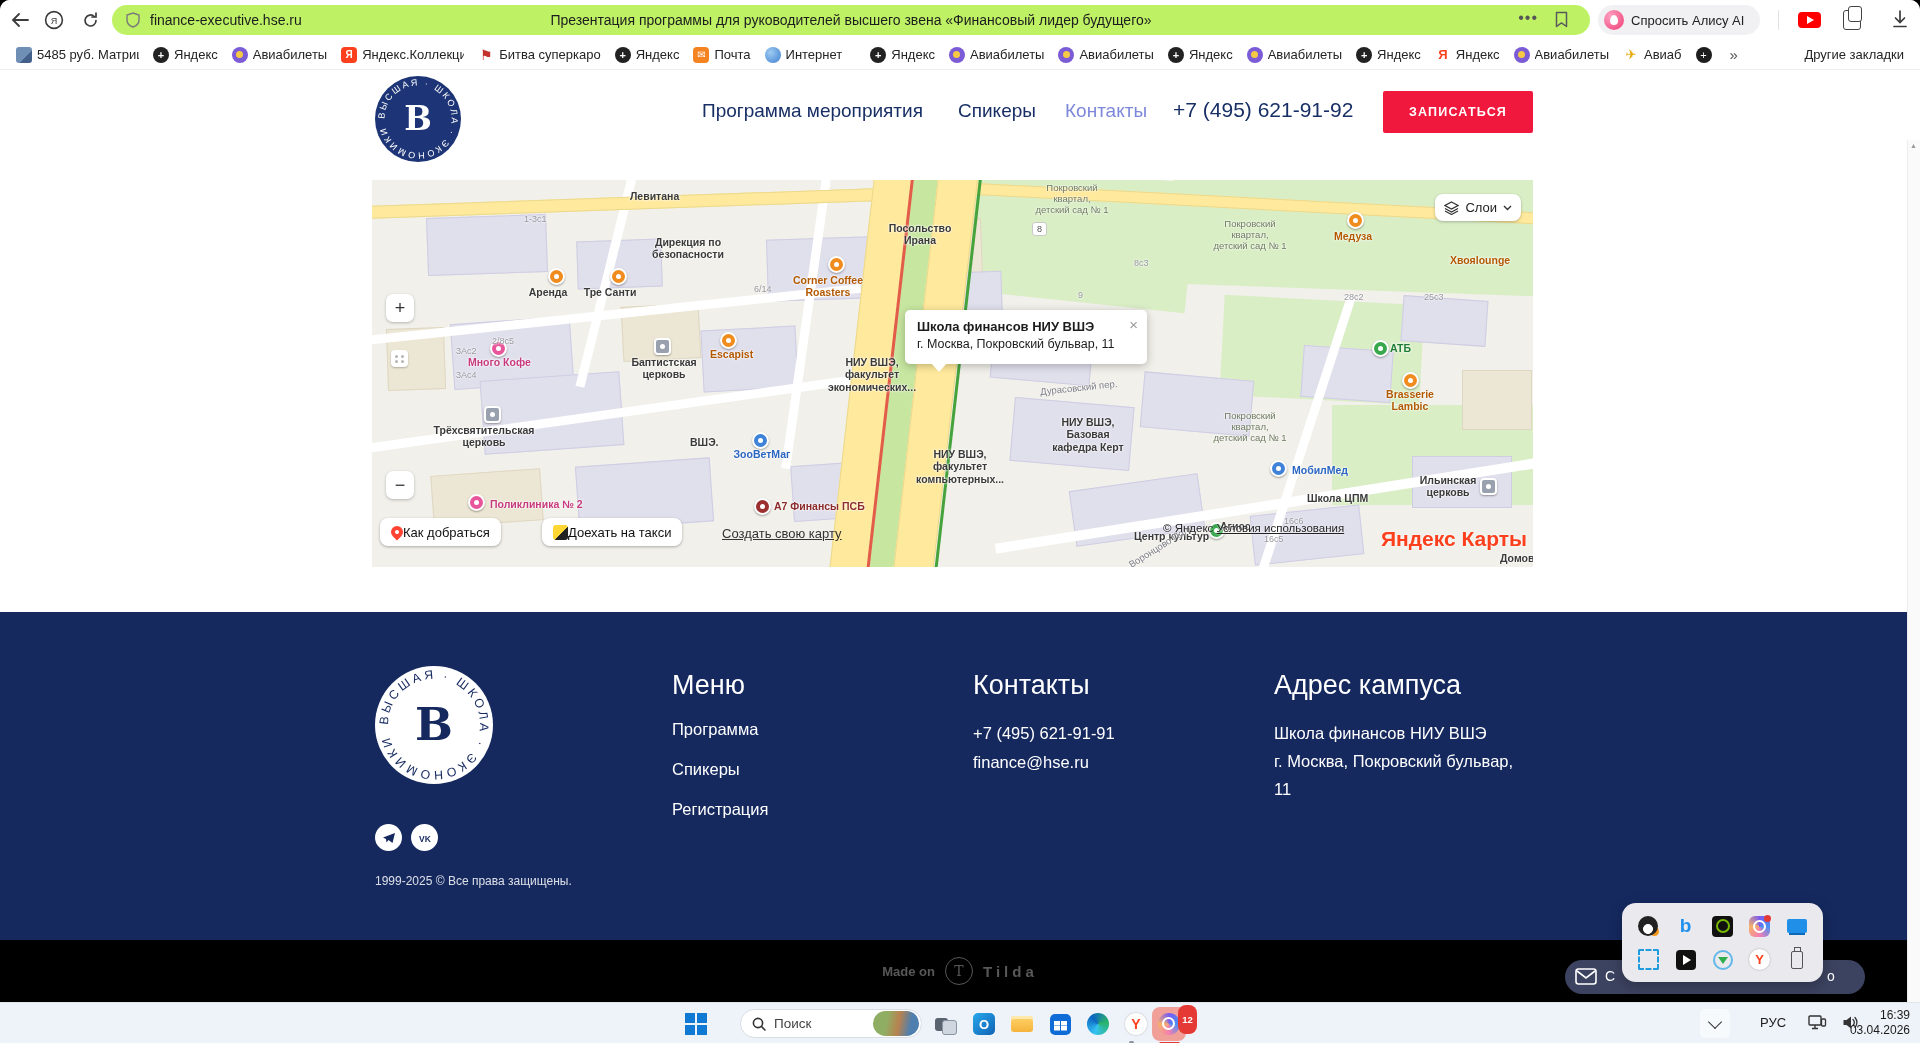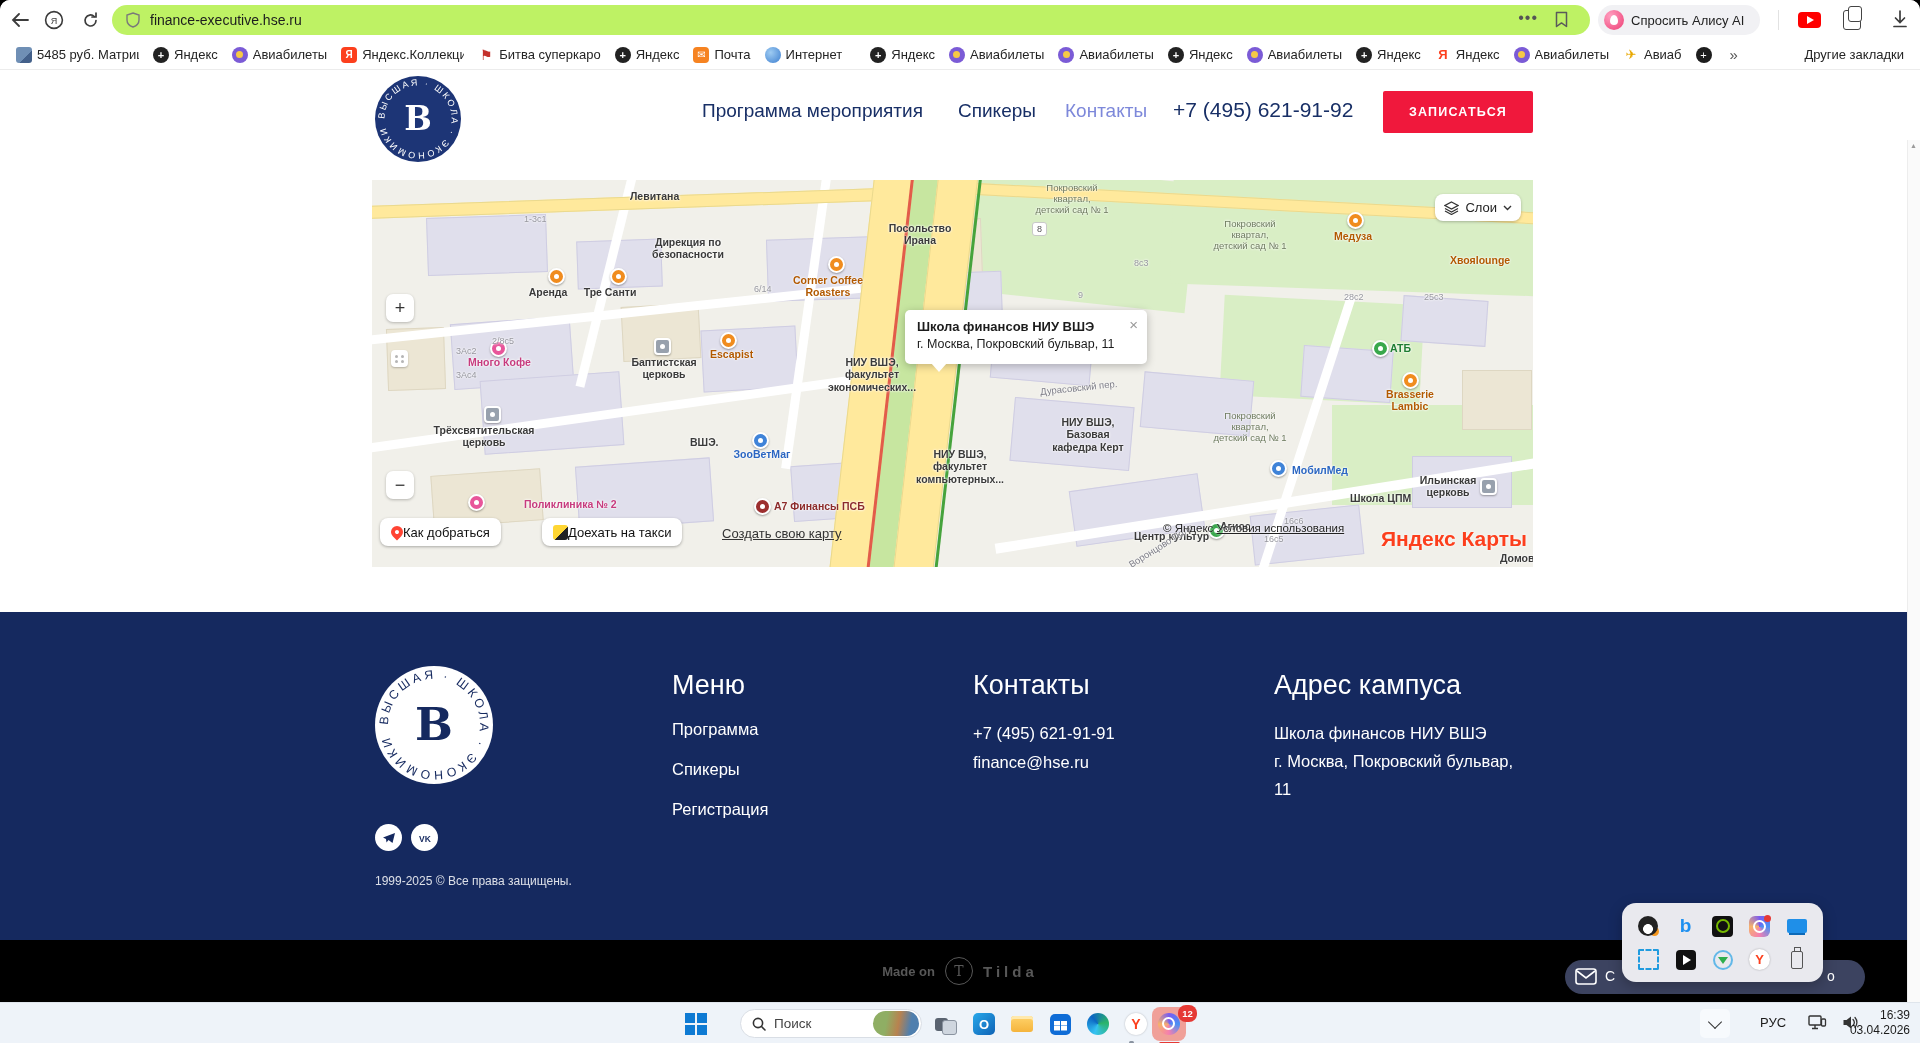"Презентация программы для руководителей" span.tab-title { html: none -> <span>Презентация программы для руководителей высшего звена «Финансовый лидер будущего»</span> }
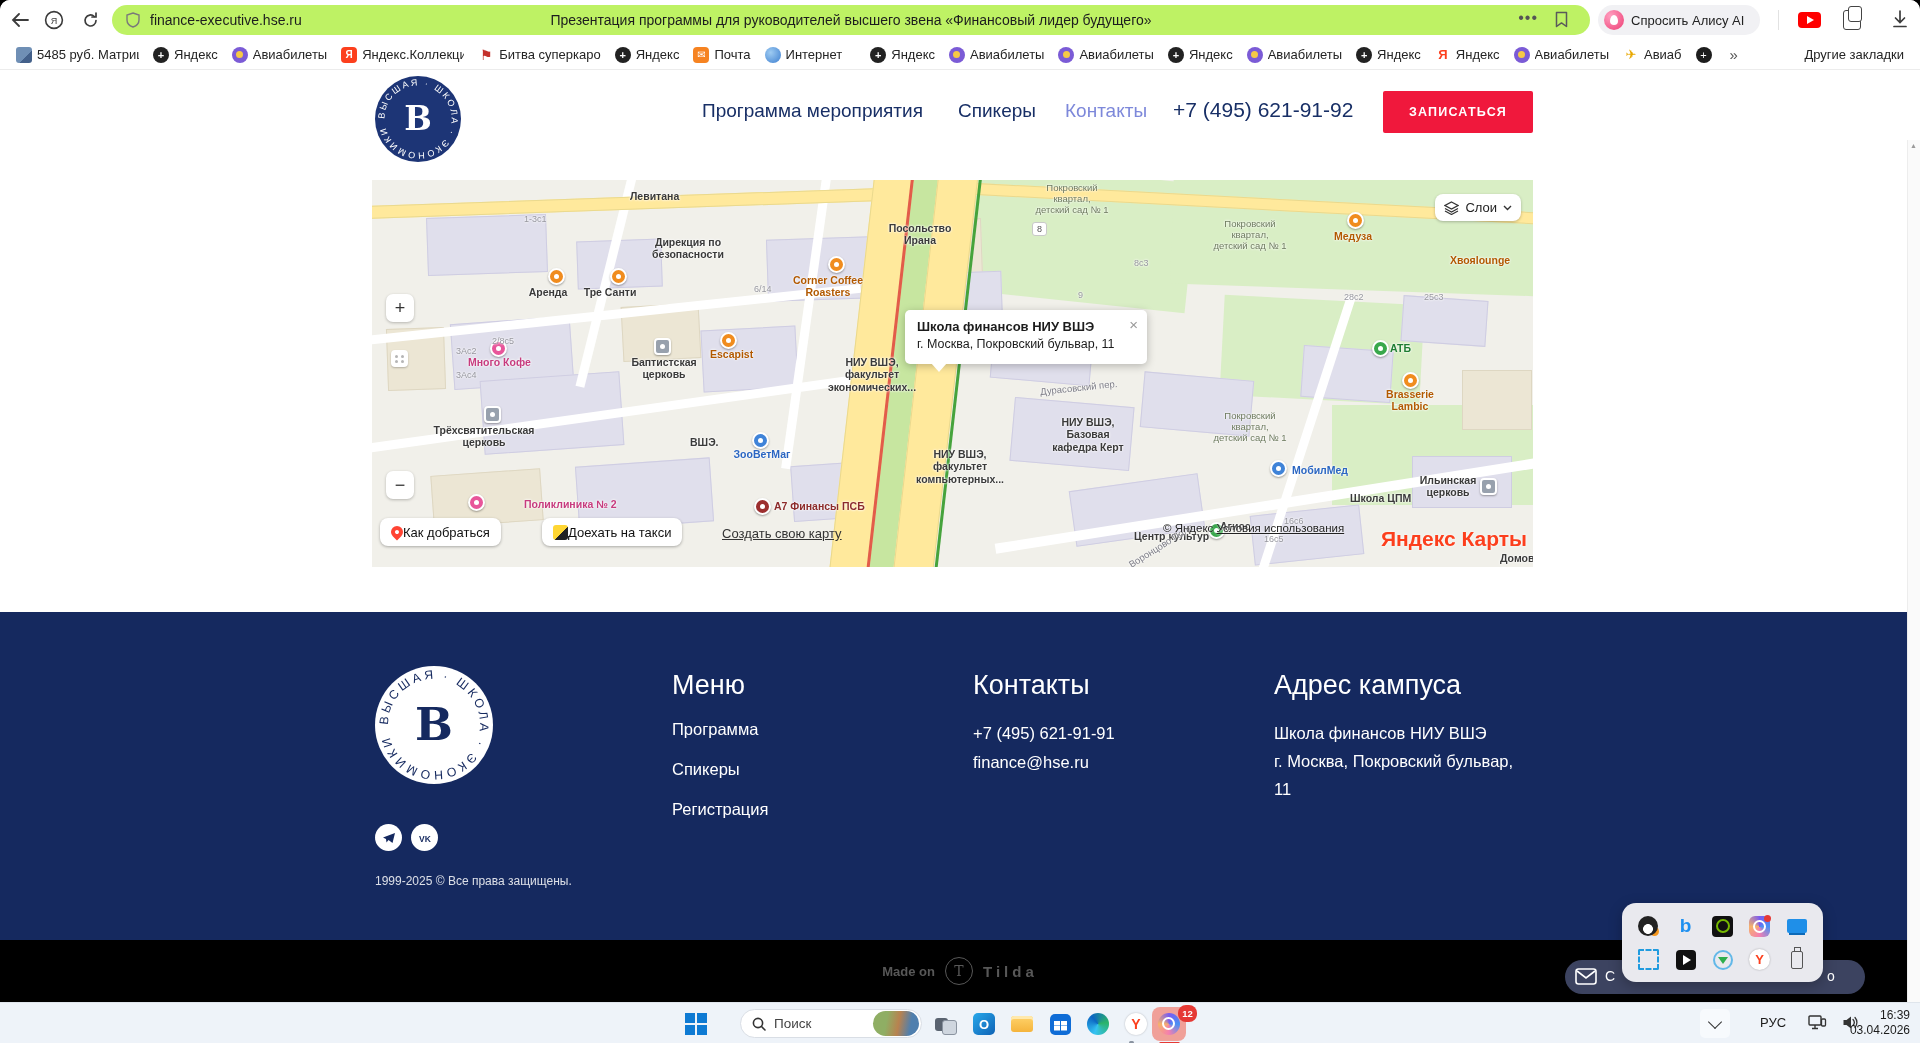"Поликлиника № 2" div.mlbl { margin-left: 34px -> none }
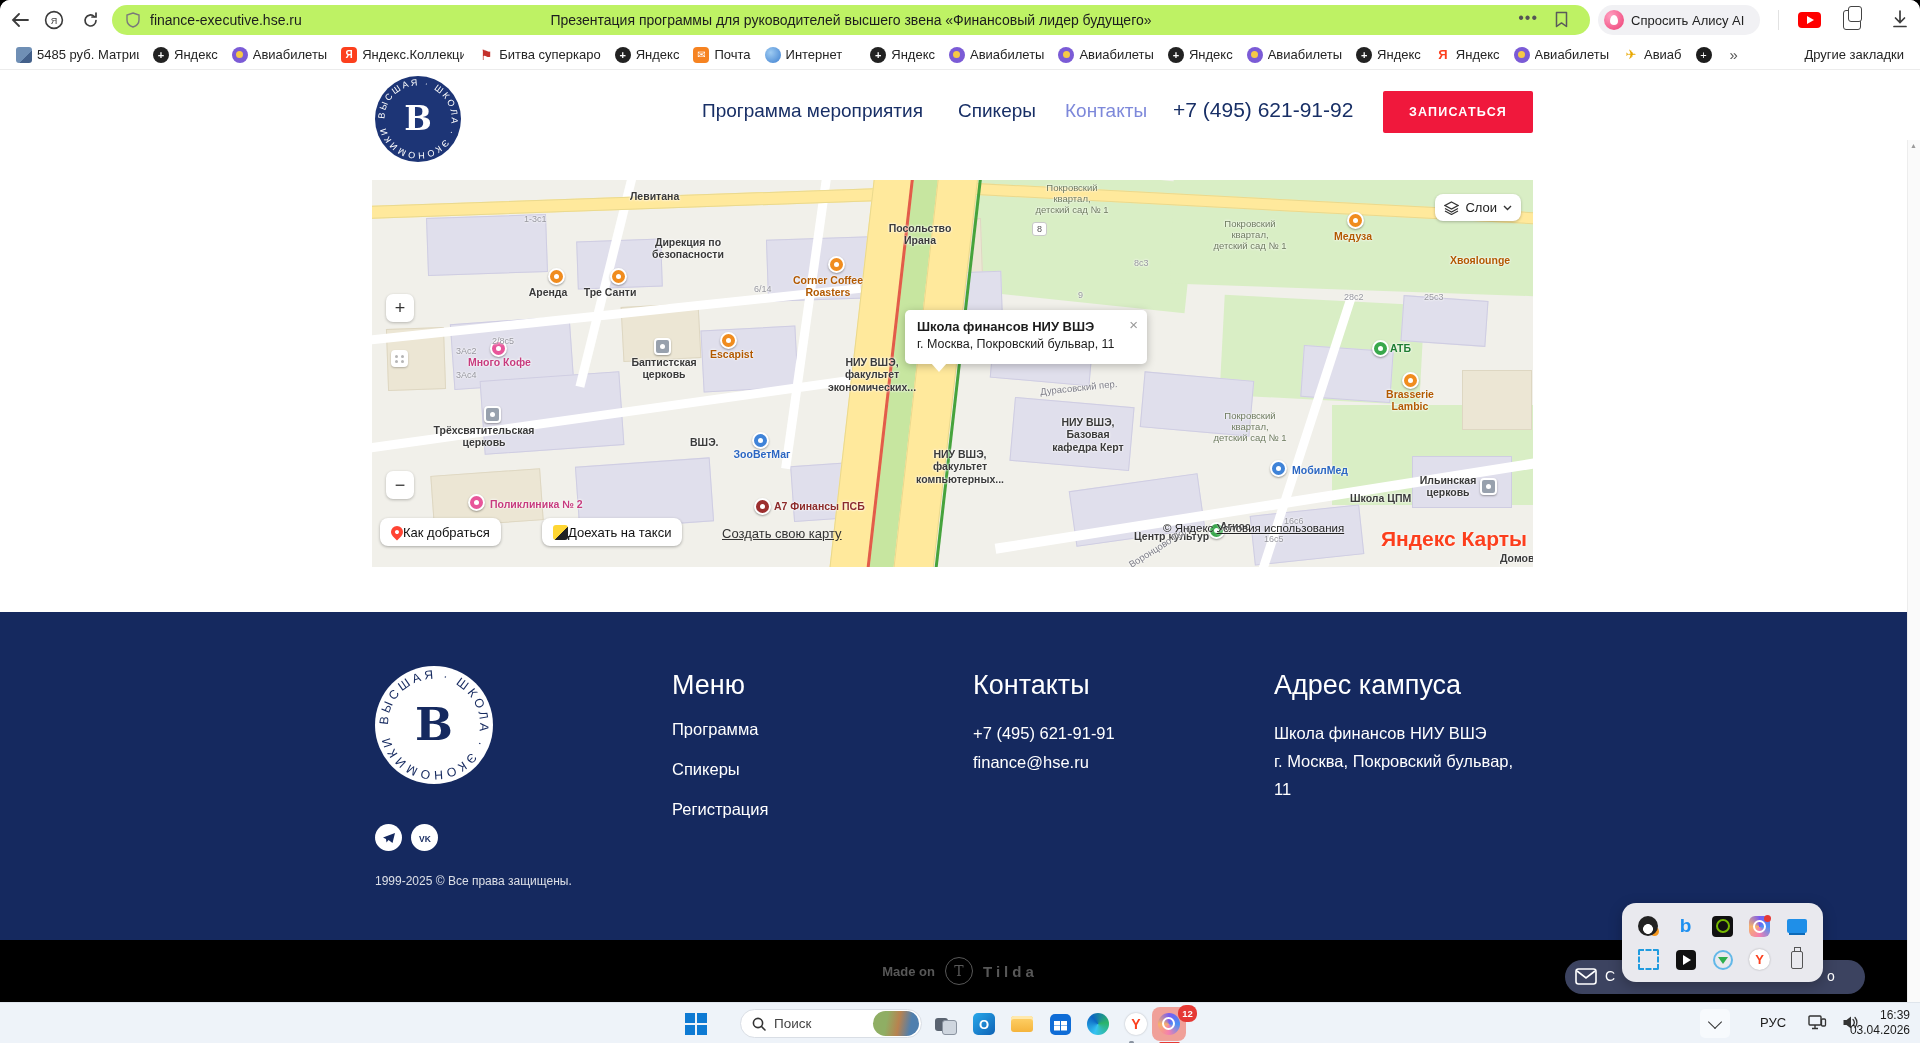"Школа ЦПМ" div.mlbl { left: 978px -> 935px }
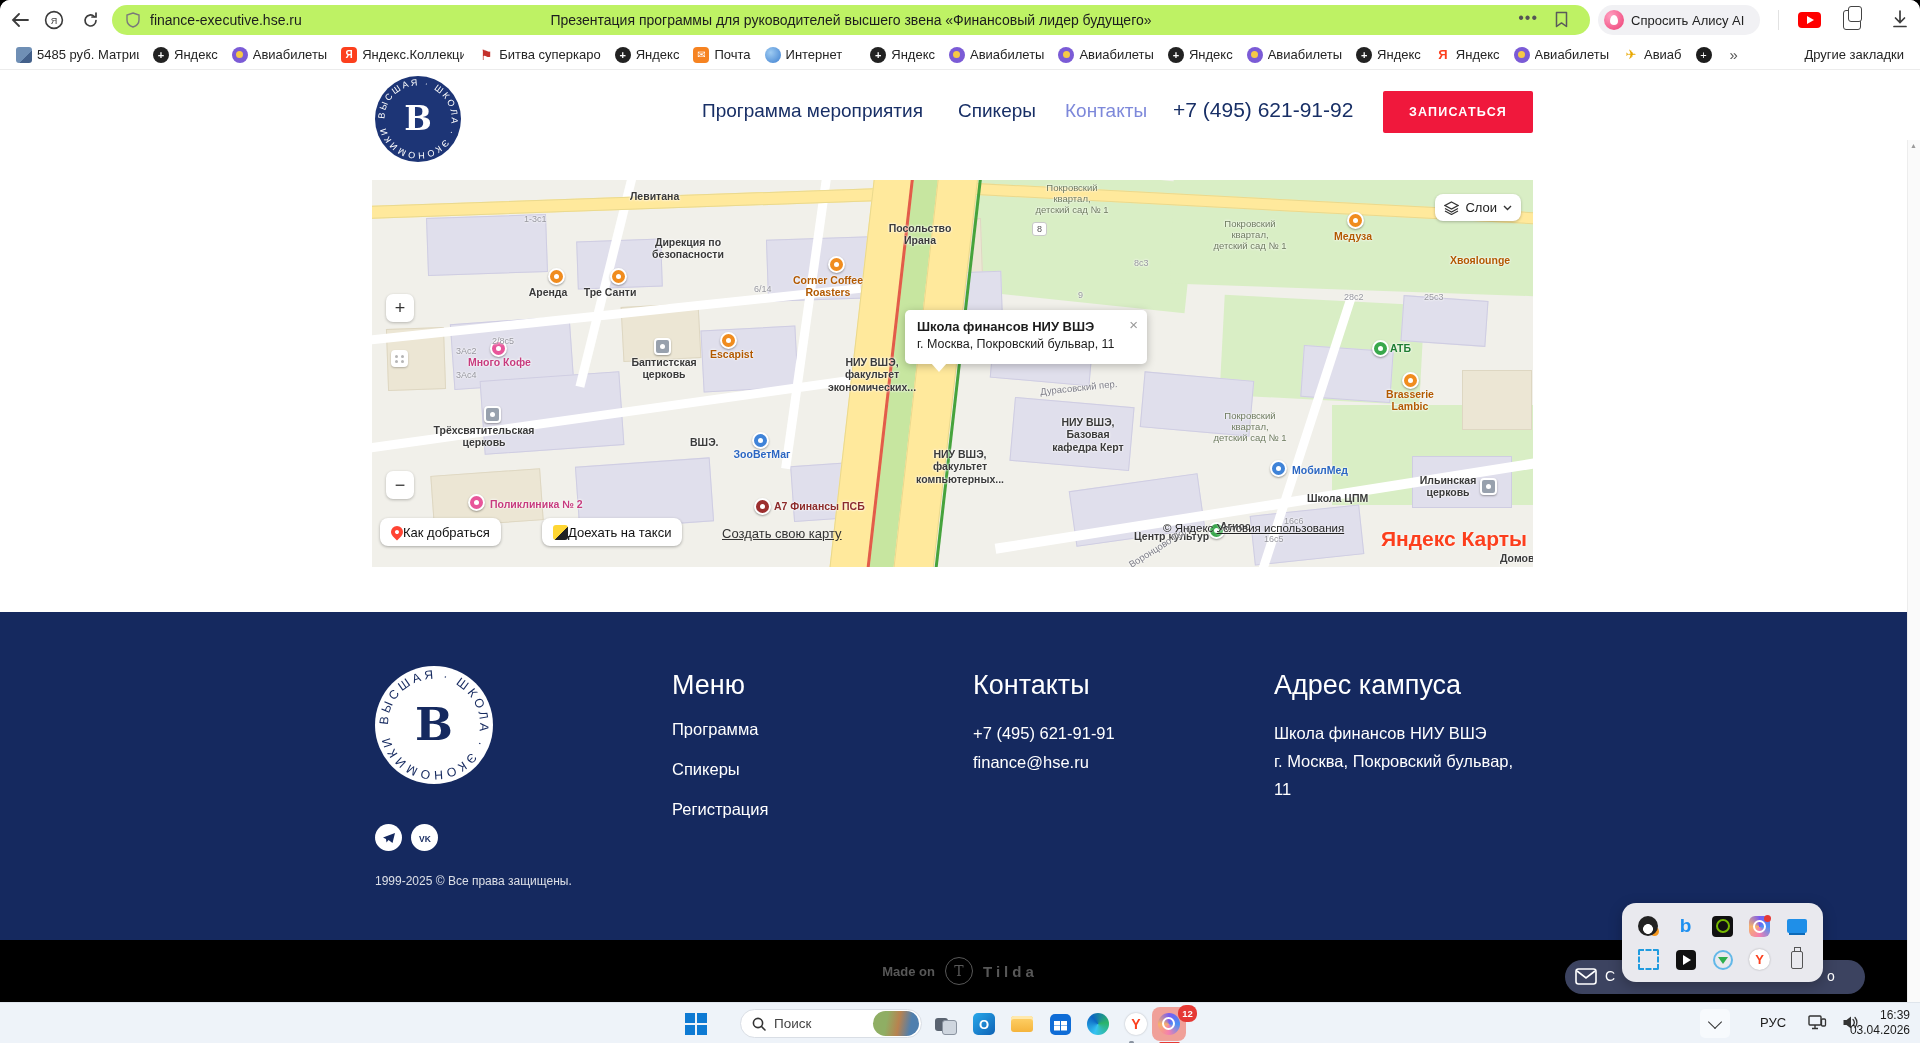"12" .aa-badge { height: 17px -> 29px }
